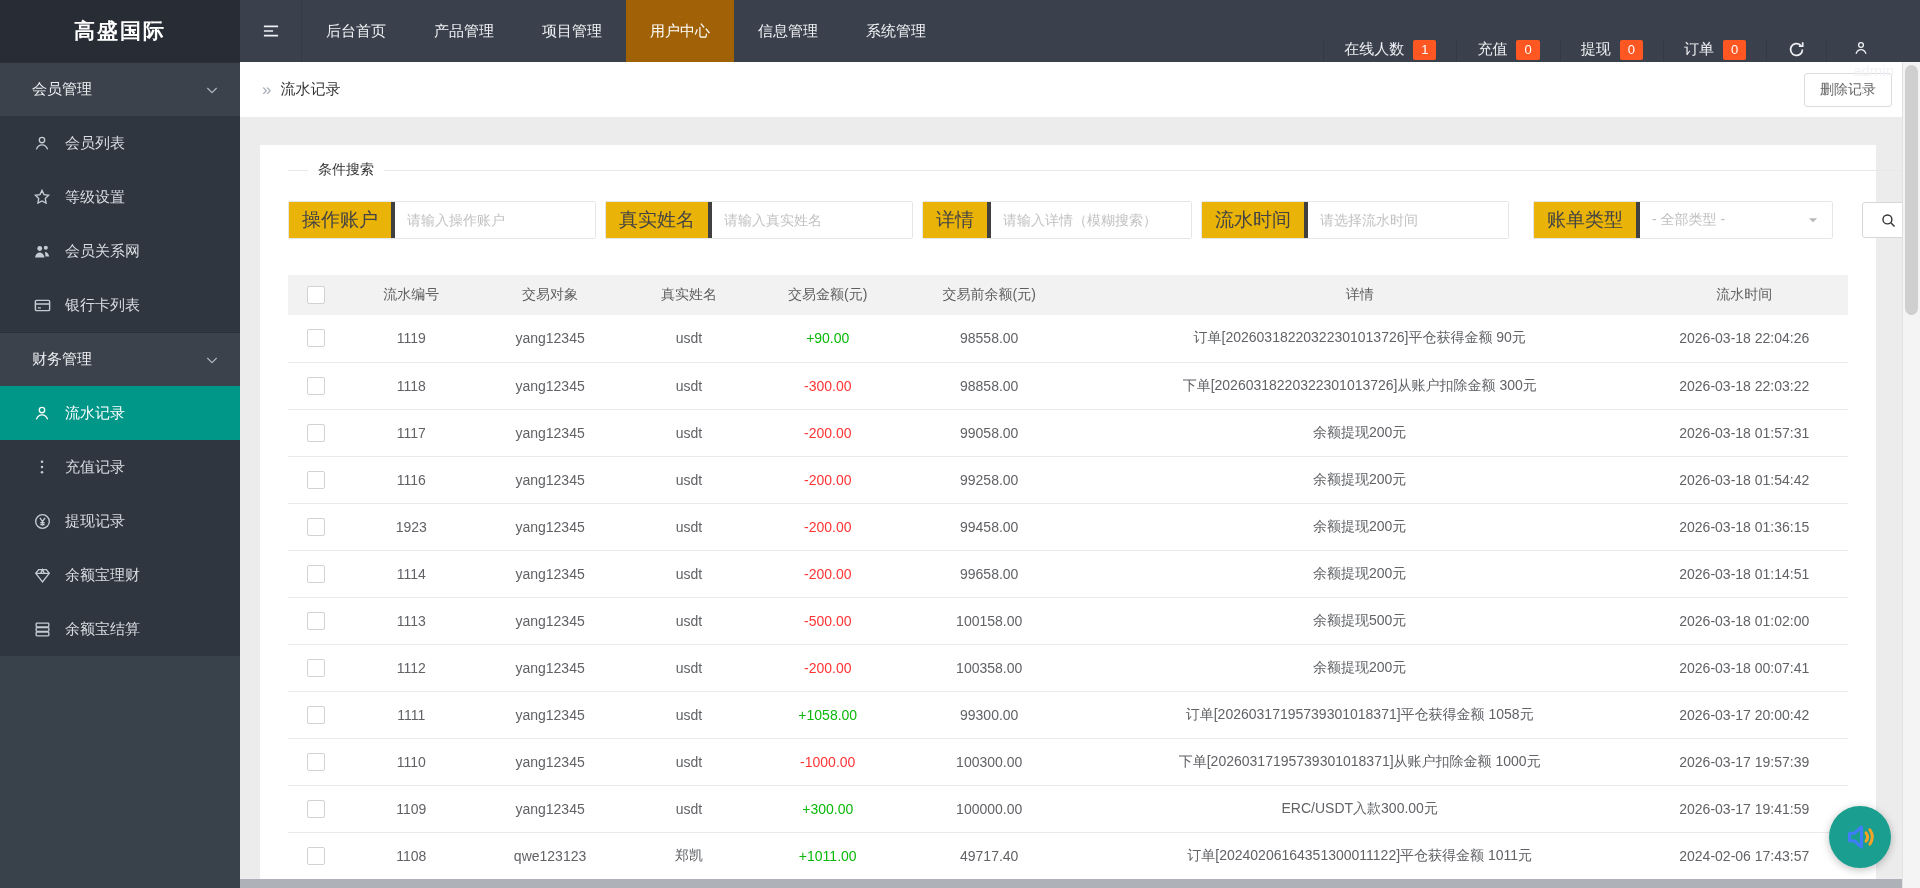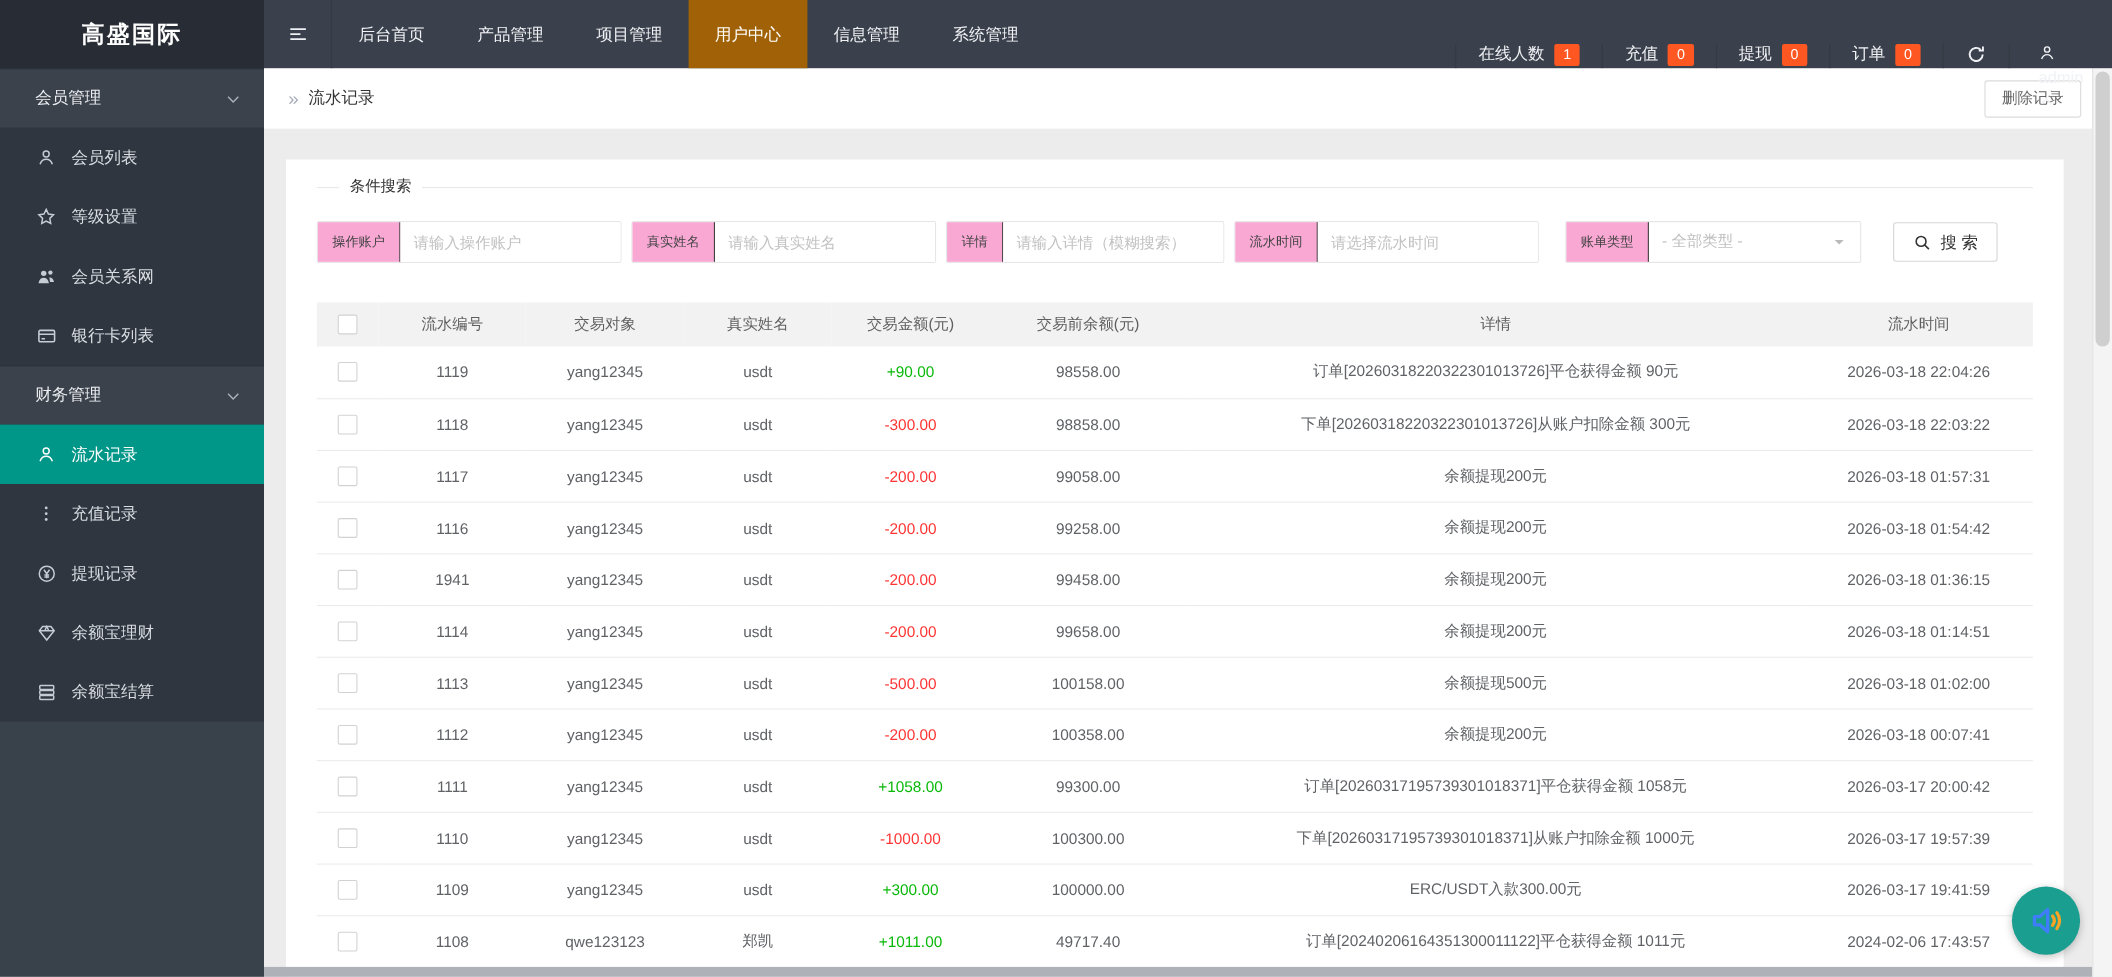"操作账户" .fgroup .flabel { background: #f9a8d4 -> #eab308; border-right: 1px solid #404040 -> 4px solid #404040; font-size: 12px -> 19px }
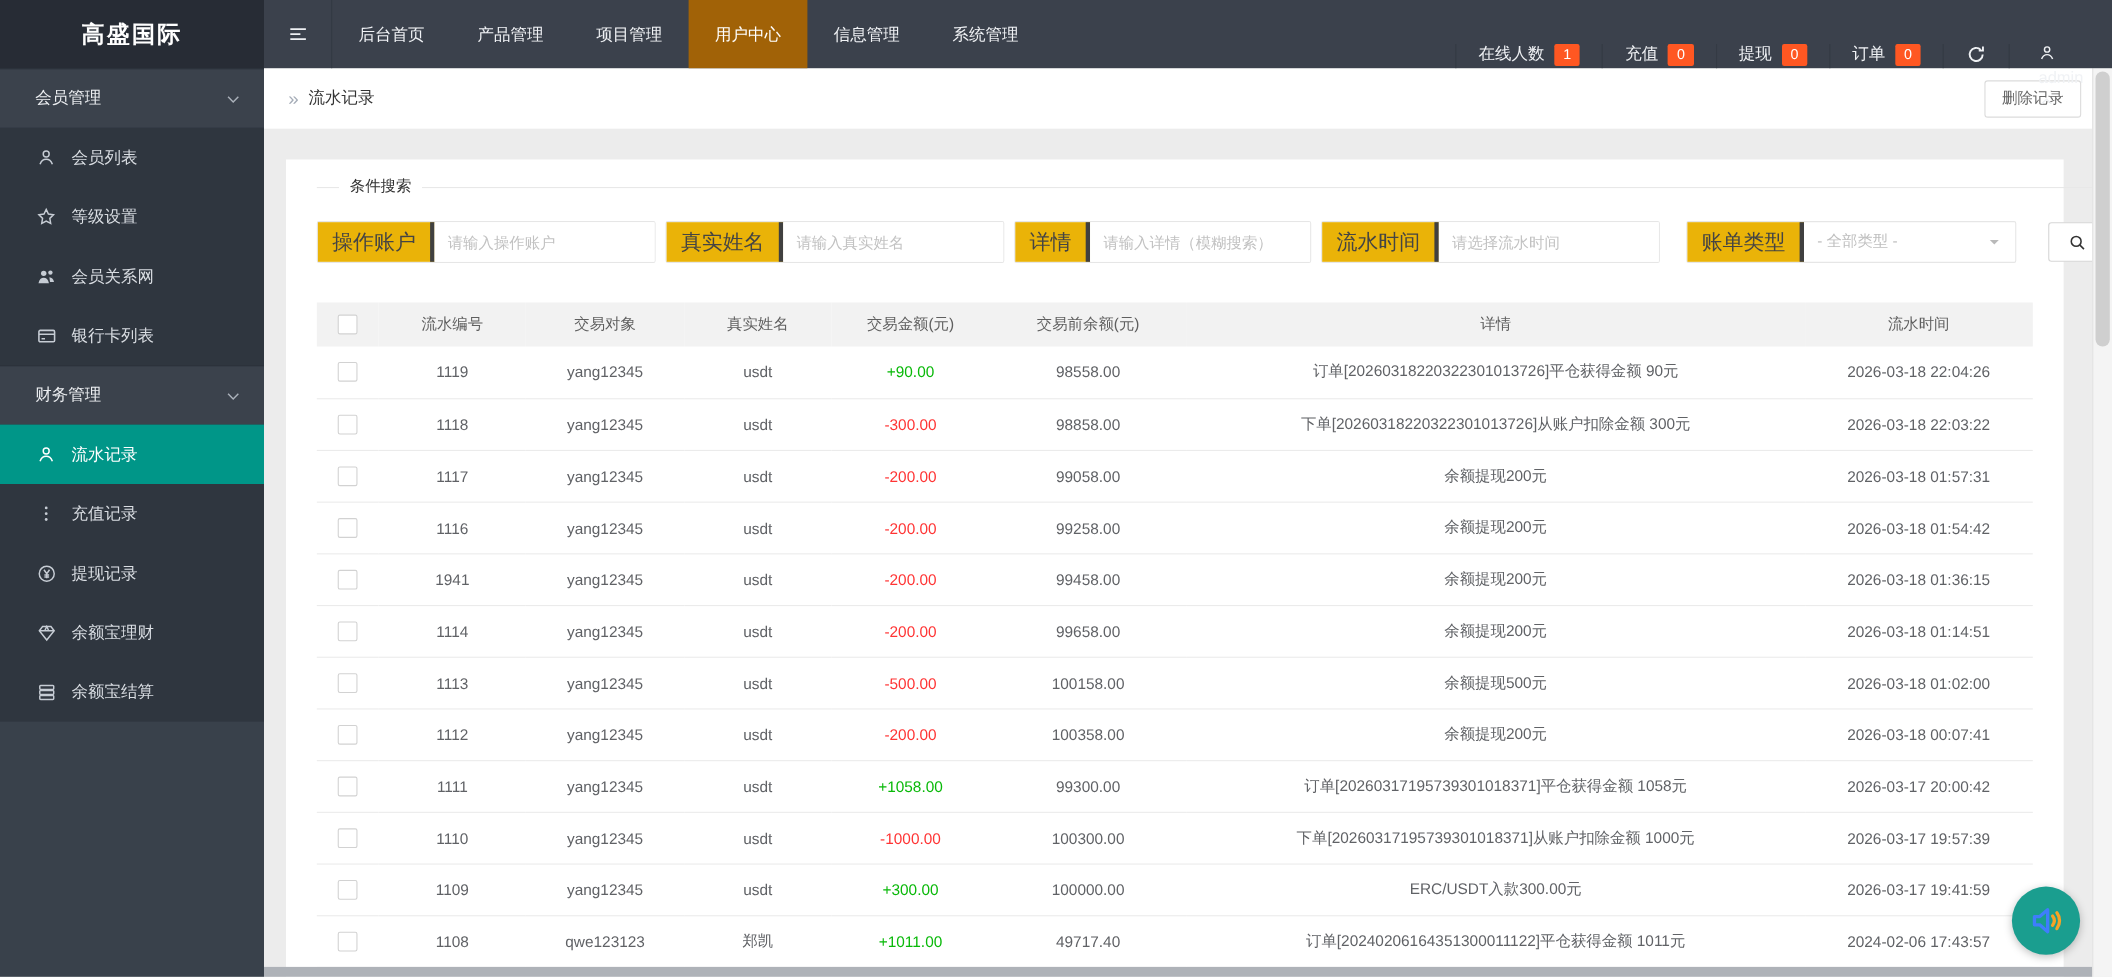"1941" td { text: 1941 -> 1923 }
